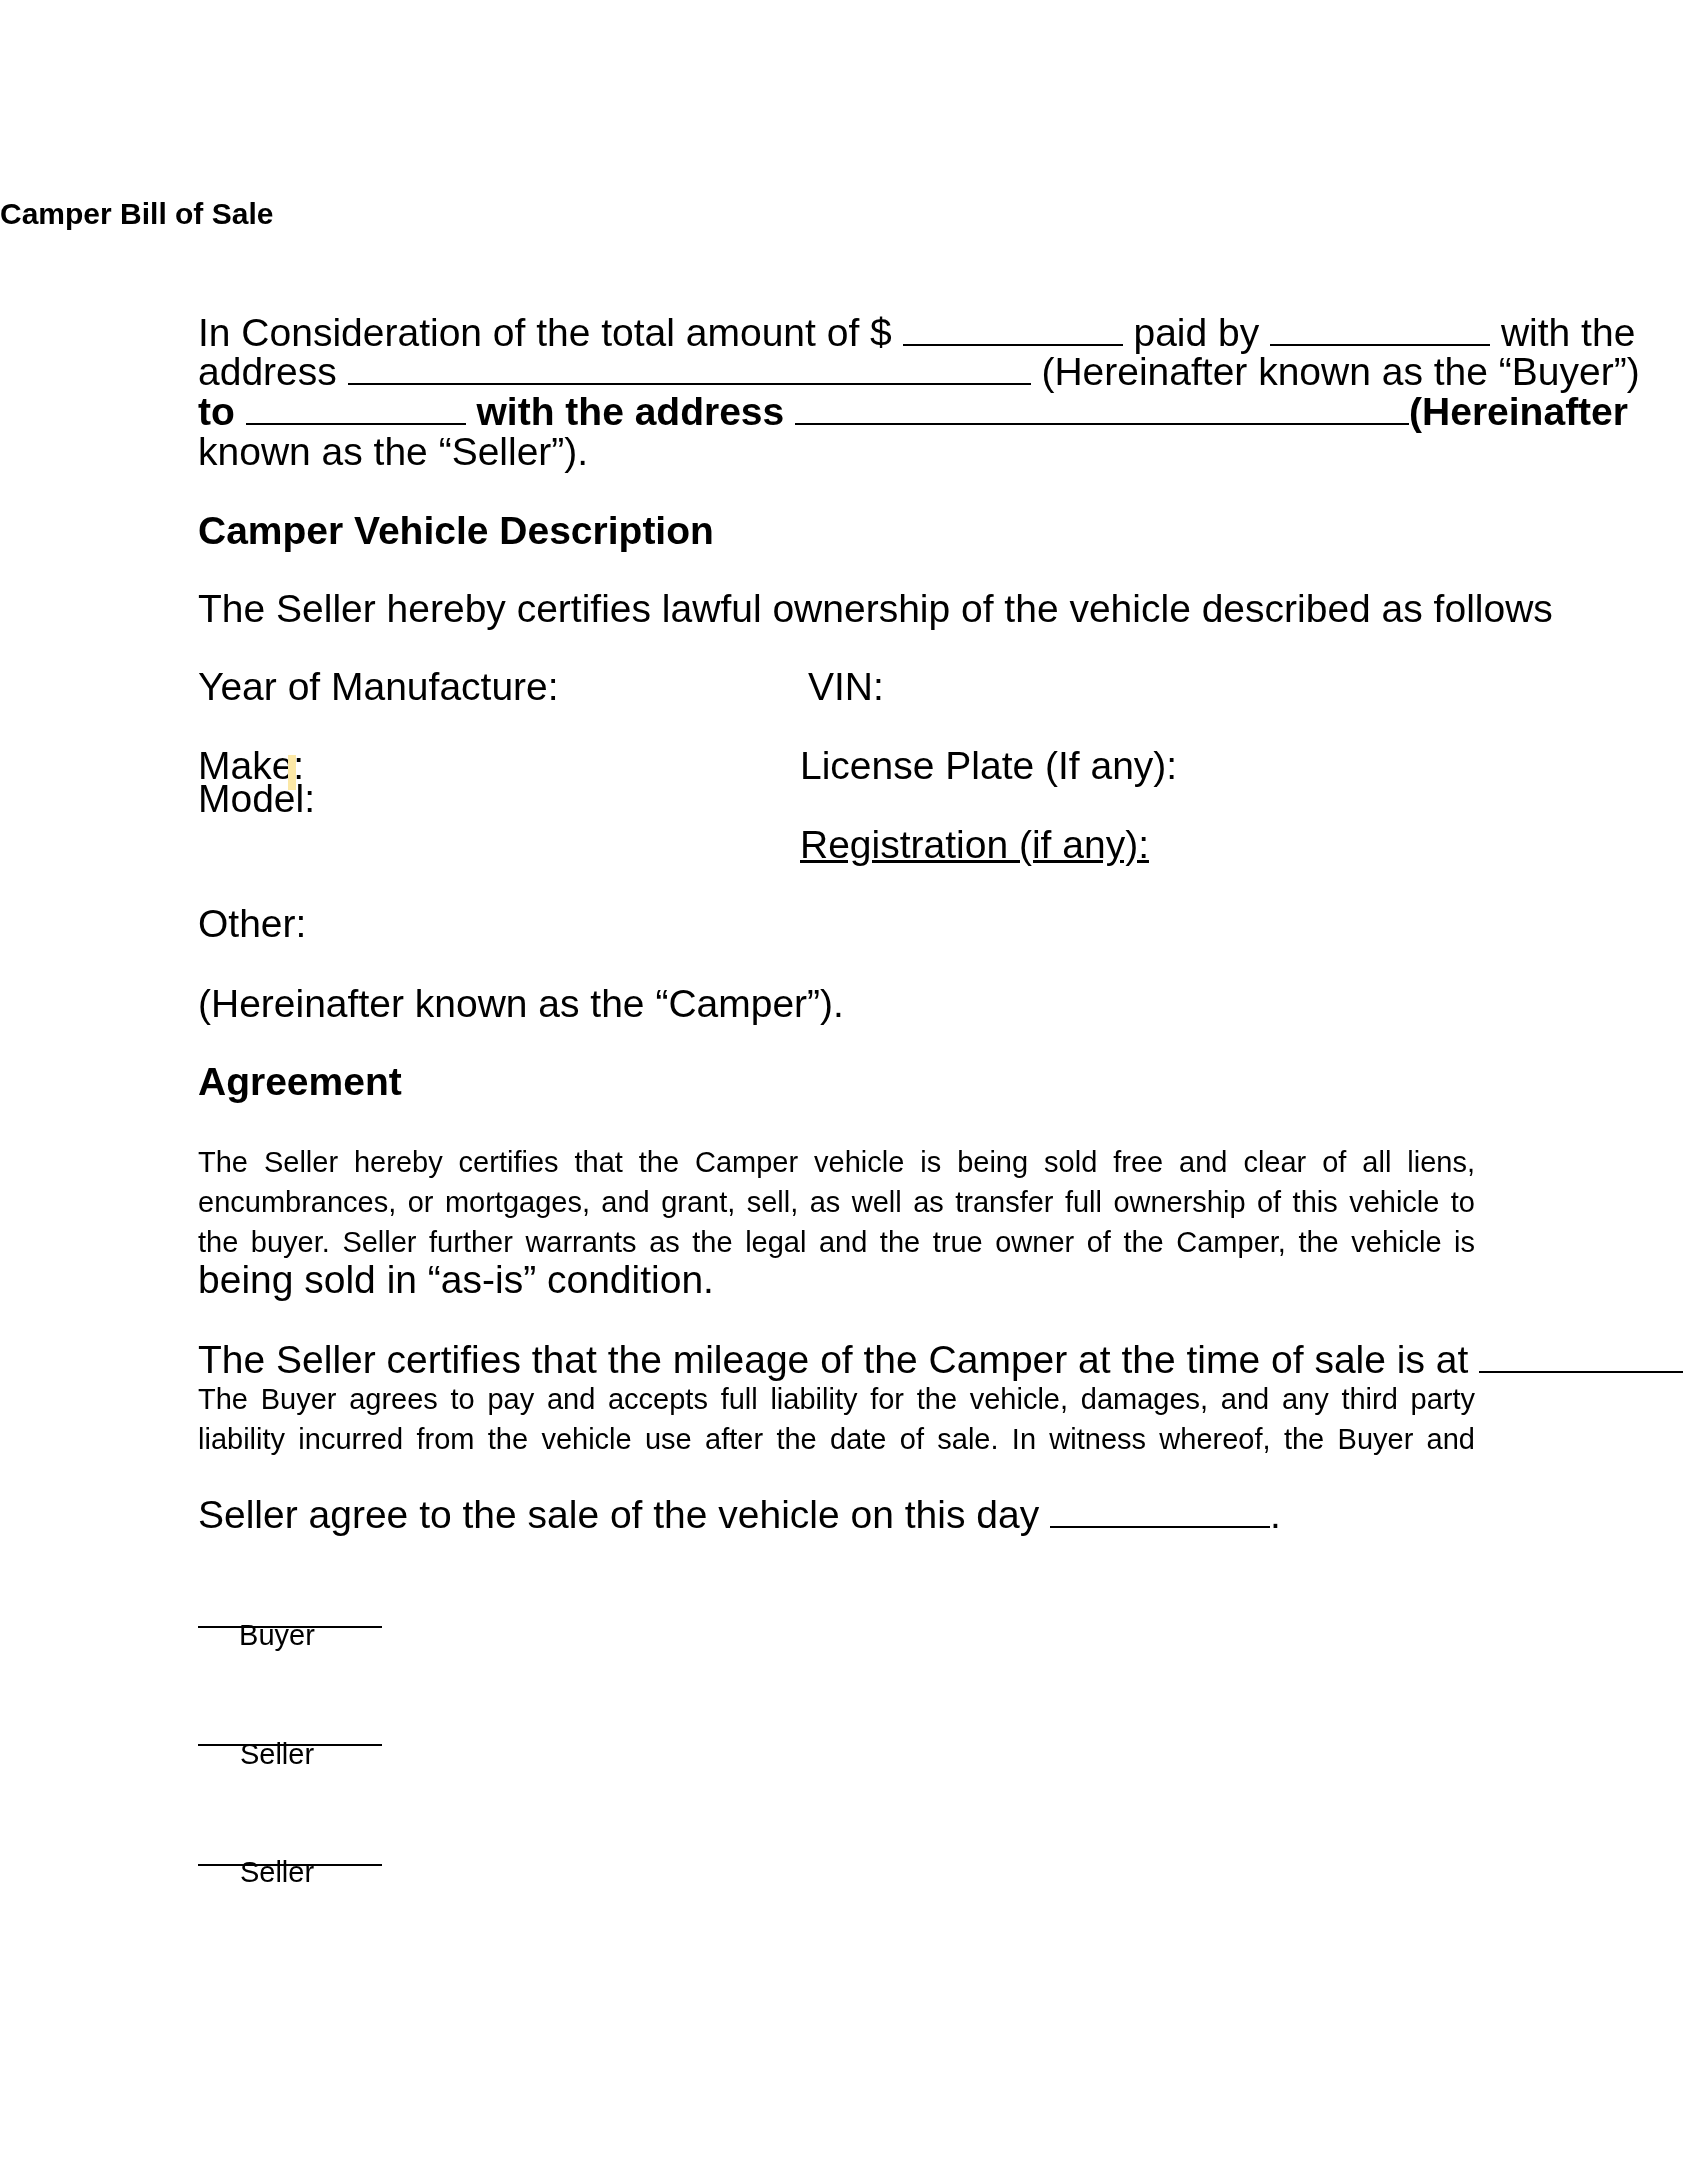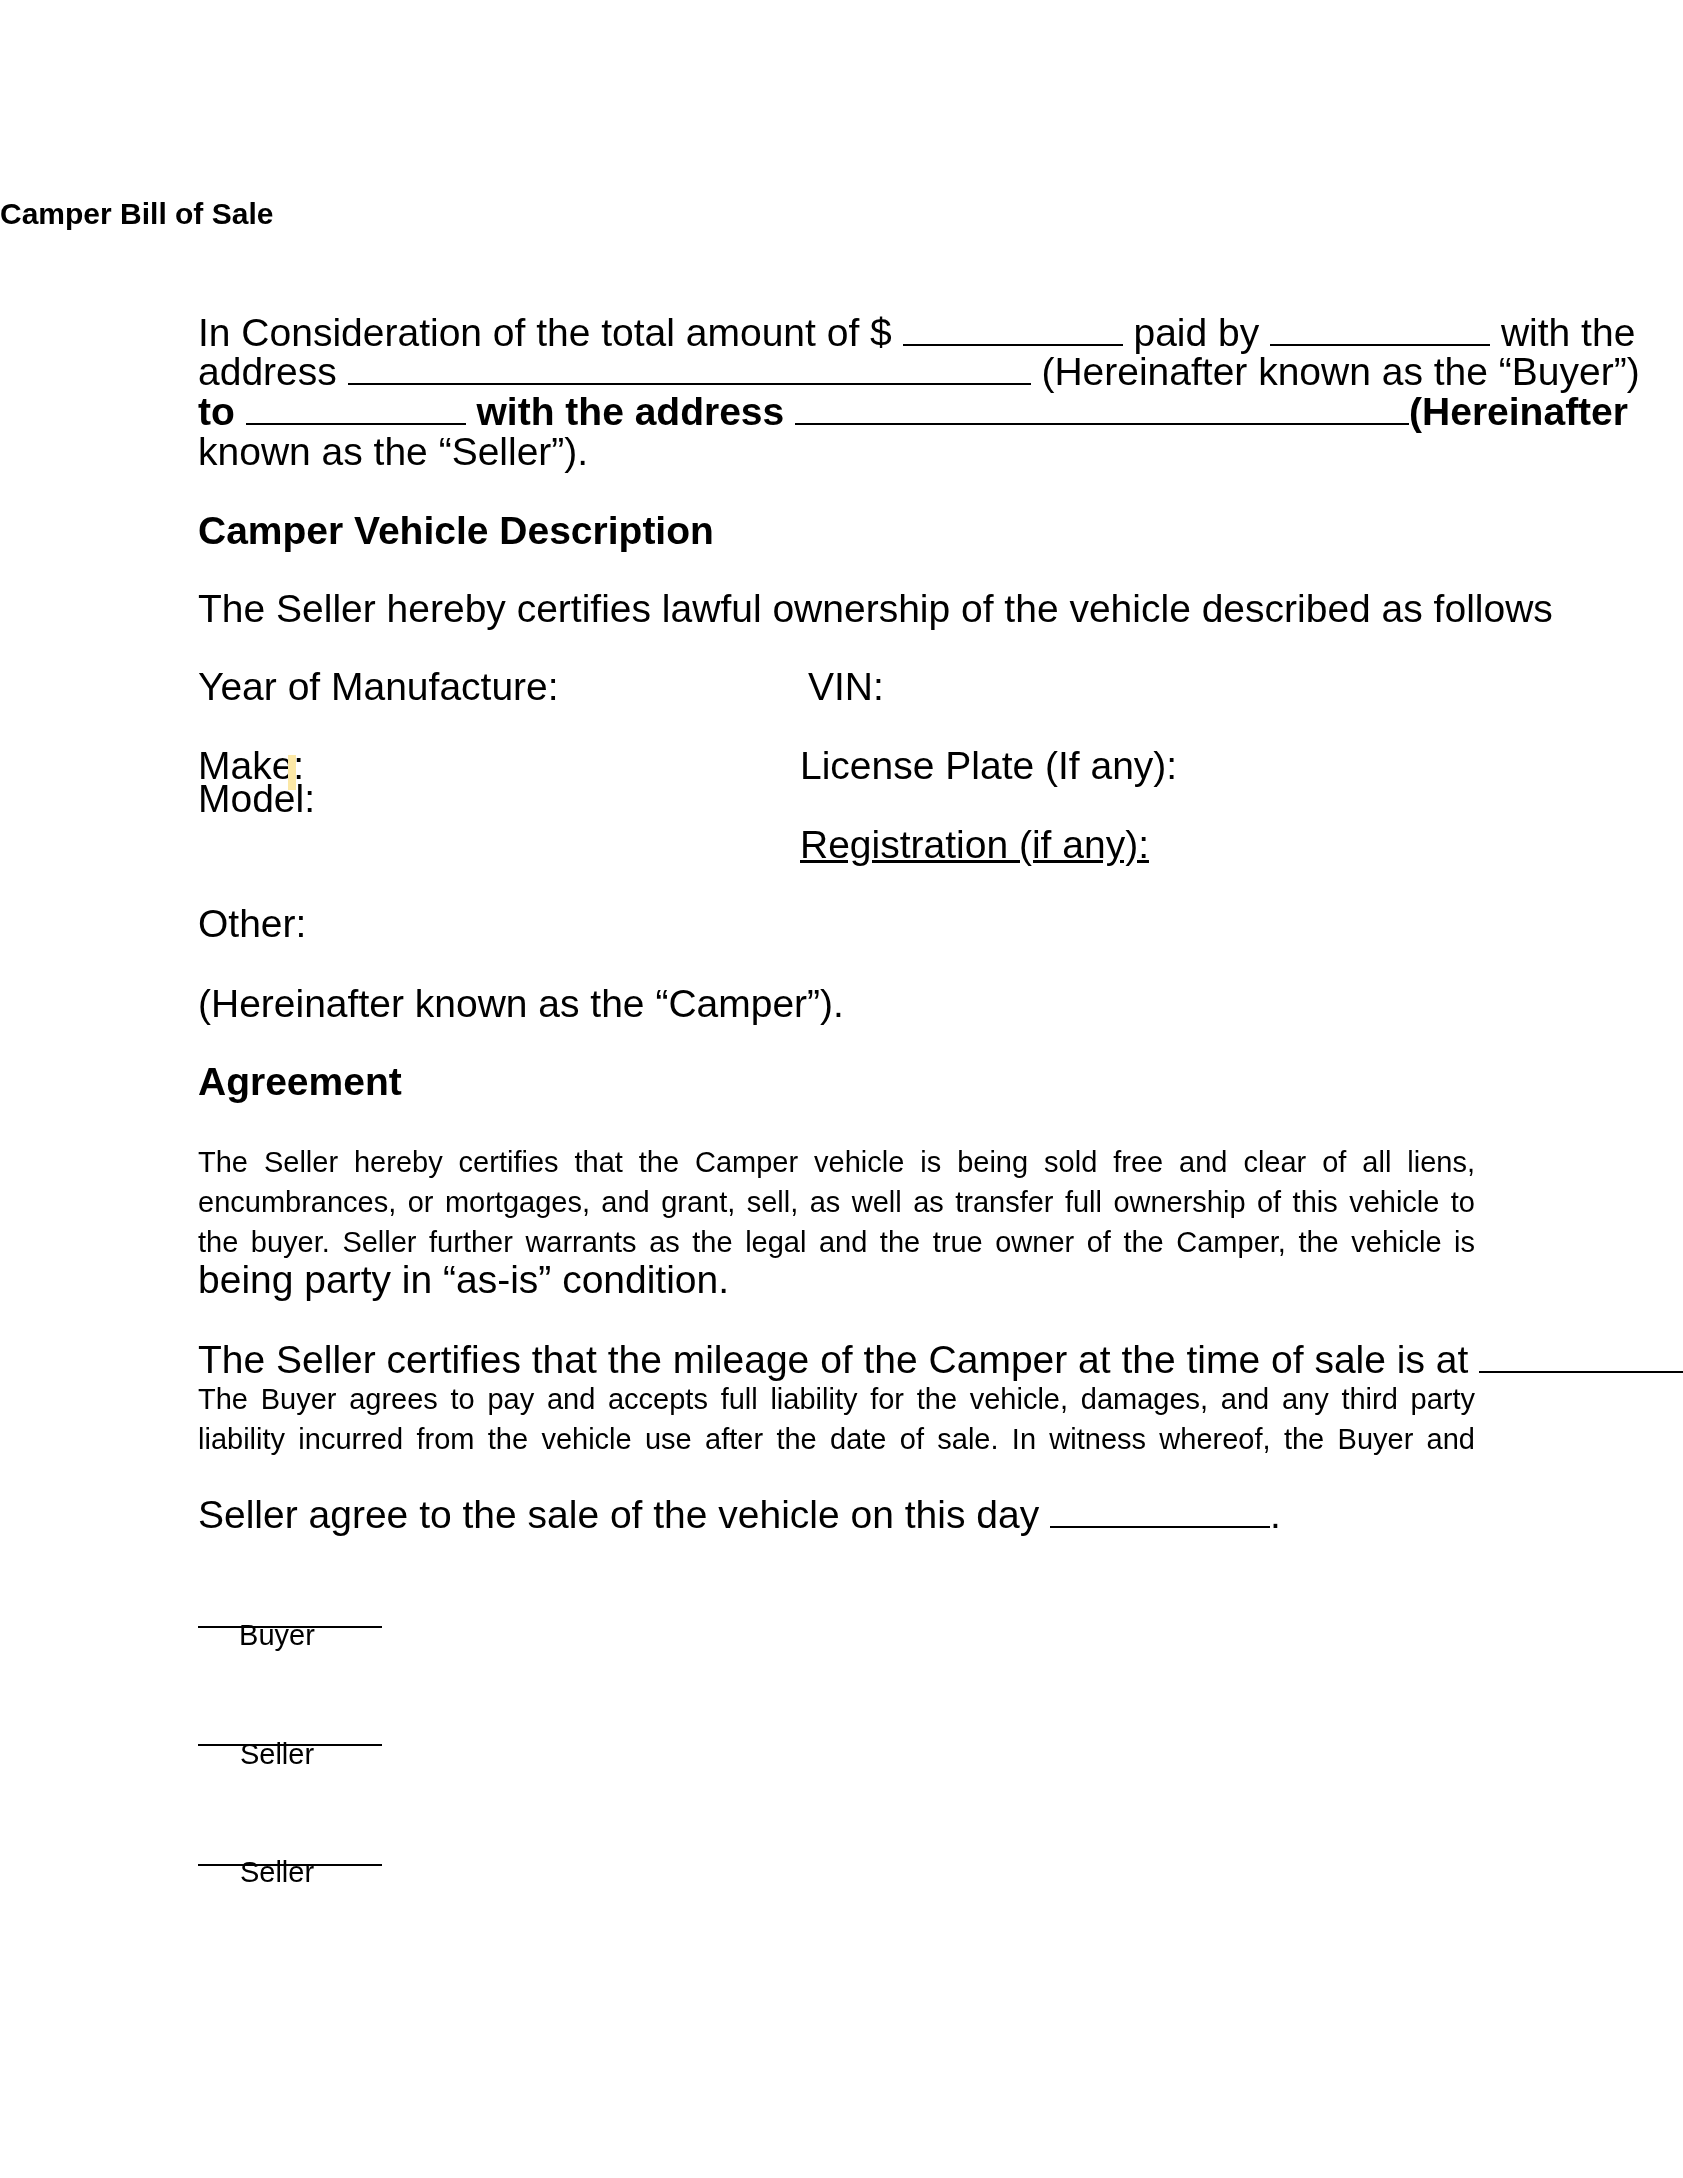"being party in “as-is” condition." div.ln { text: party -> sold }
